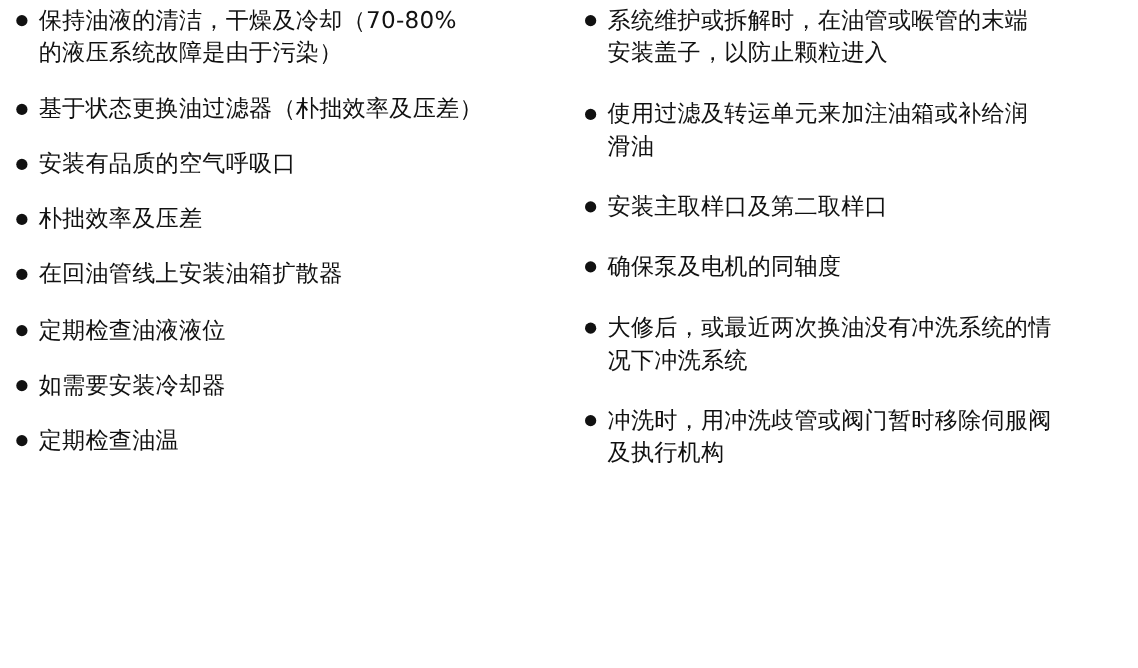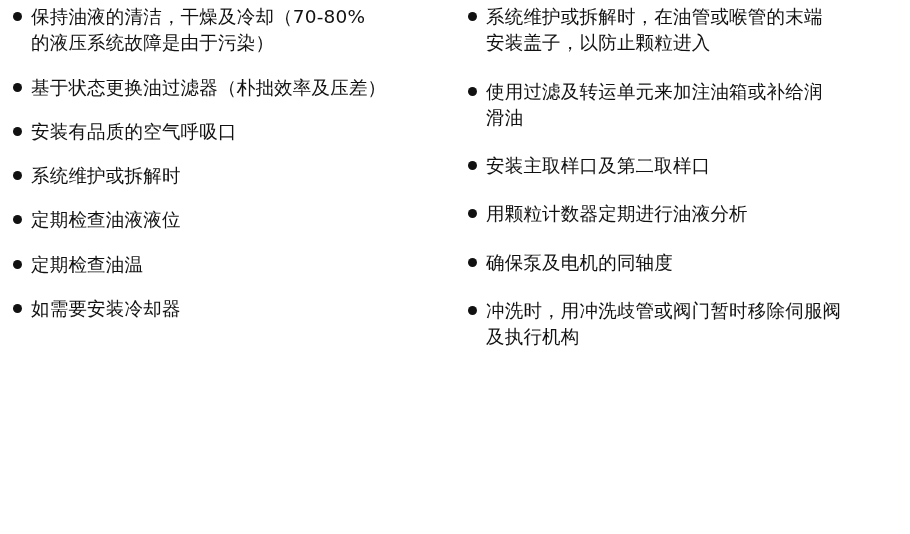"系统维护或拆解时" span.bullet-text { text: 系统维护或拆解时 -> 朴拙效率及压差 }
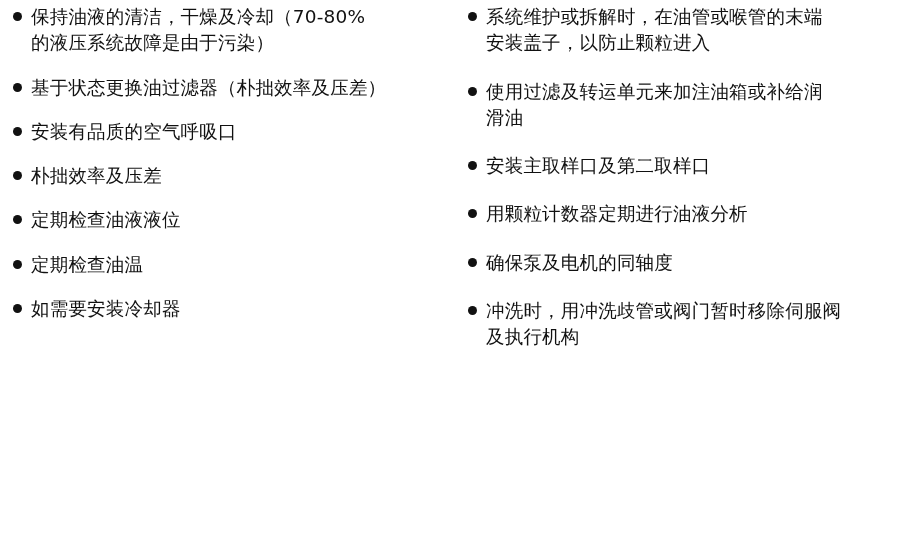"在回油管线上安装油箱扩散器" div.bullet-item { html: none -> <div> <span></span> <span>在回油管线上安装油箱扩散器</span> </div> }
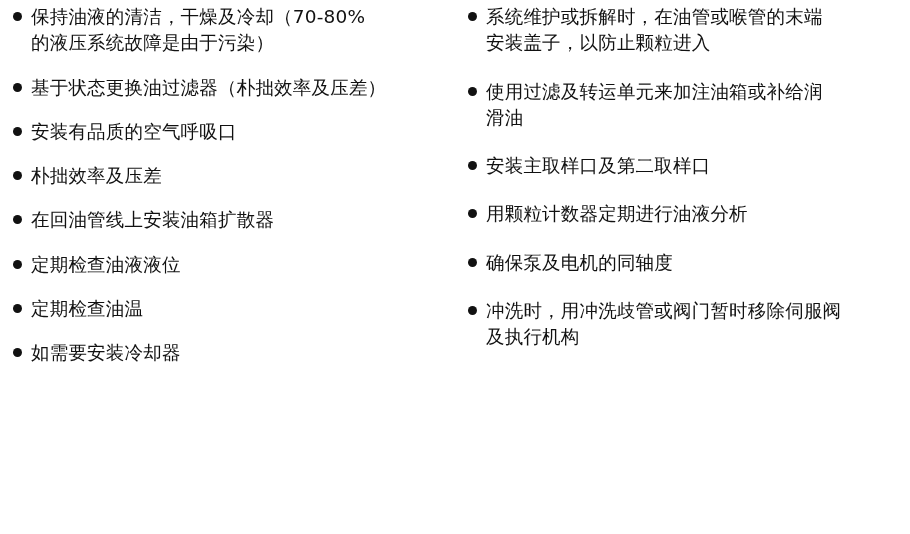"用颗粒计数器定期进行油液分析" div.bullet-item { html: <div> <span></span> <span>用颗粒计数器定期进行油液分析</span> </div> -> none }
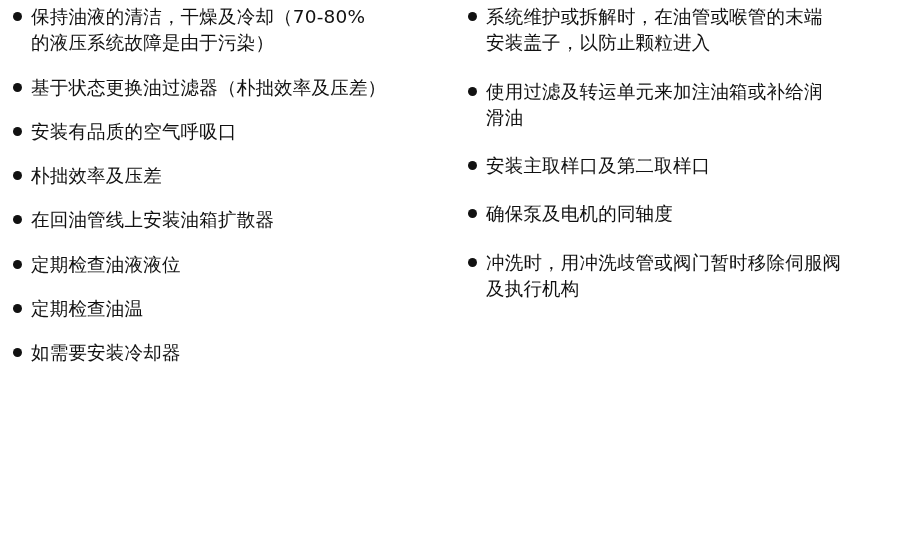"大修后，或最近两次换油没有冲洗系统的情" div.bullet-item { html: none -> <div> <span></span> <span>大修后，或最近两次换油没有冲洗系统的情 况下冲洗系统</span> </div> }
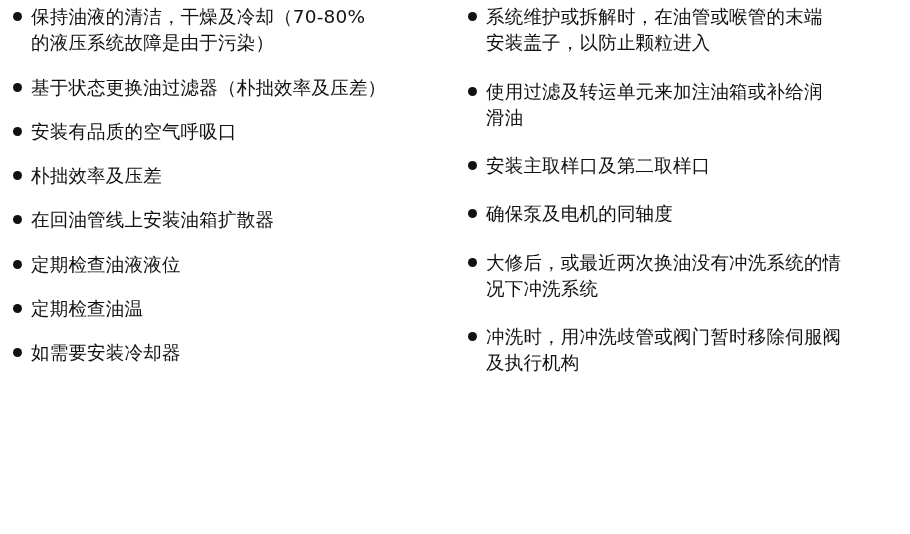"定期检查油温" div.bullet-item { order: before "如需要安装冷却器" -> after "如需要安装冷却器" }
